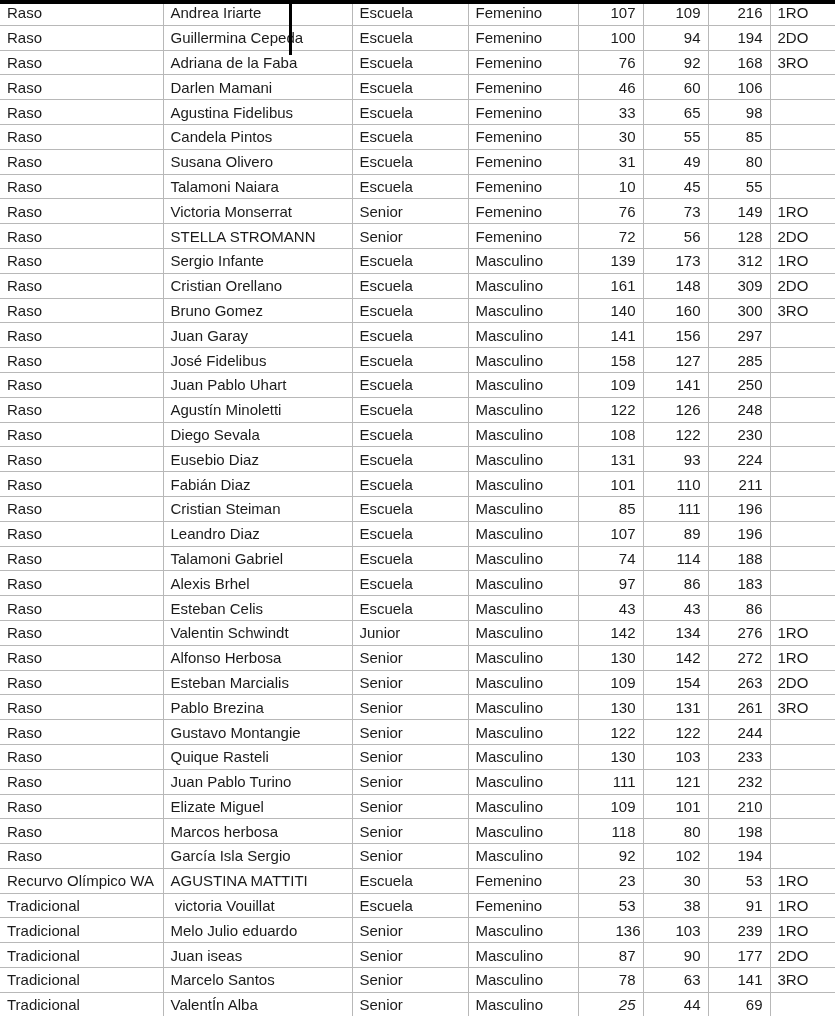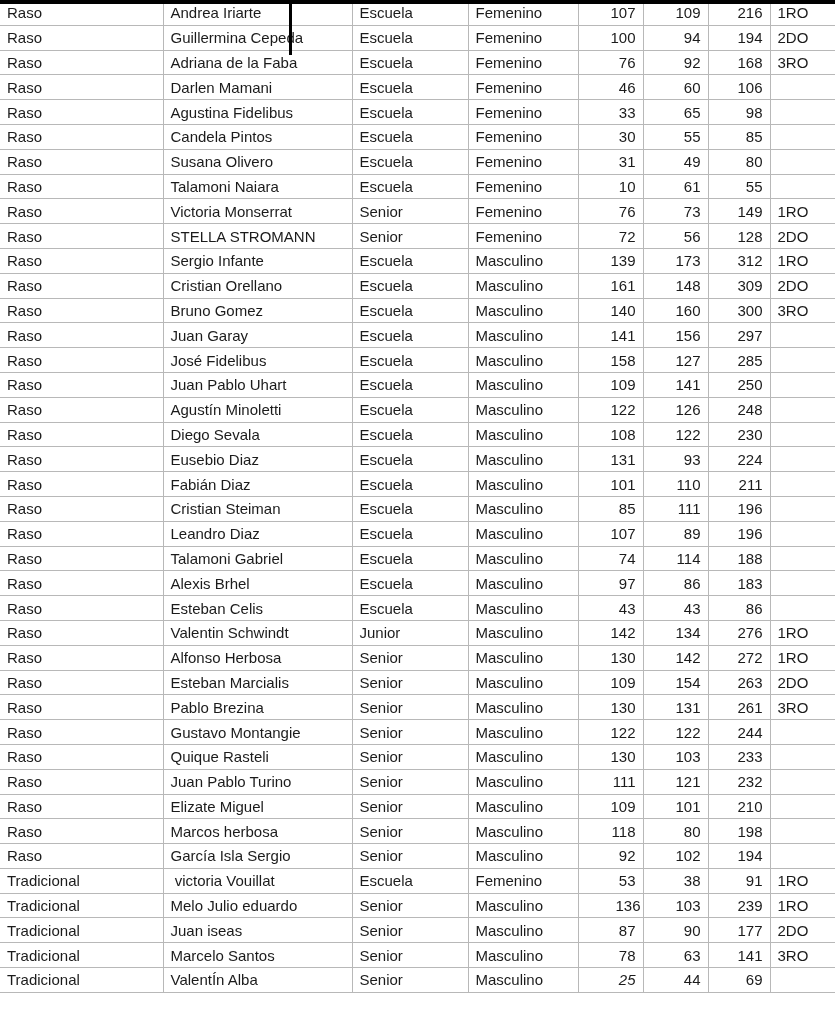"61" td.num { text: 61 -> 45 }
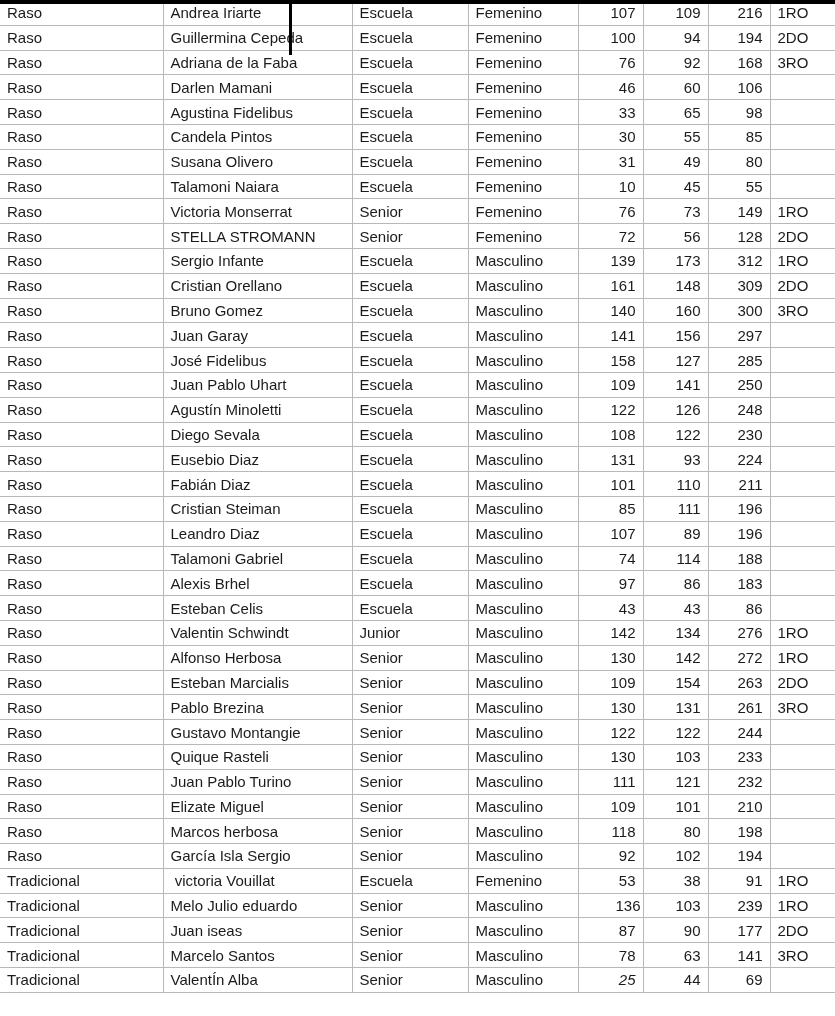"Recurvo Olímpico WA" tr { html: none -> <tr> <td>Recurvo Olímpico WA</td> <td>AGUSTINA MATTITI</td> <td>Escuela</td> <td>Femenino</td> <td>23</td> <td>30</td> <td>53</td> <td>1RO</td> </tr> }
